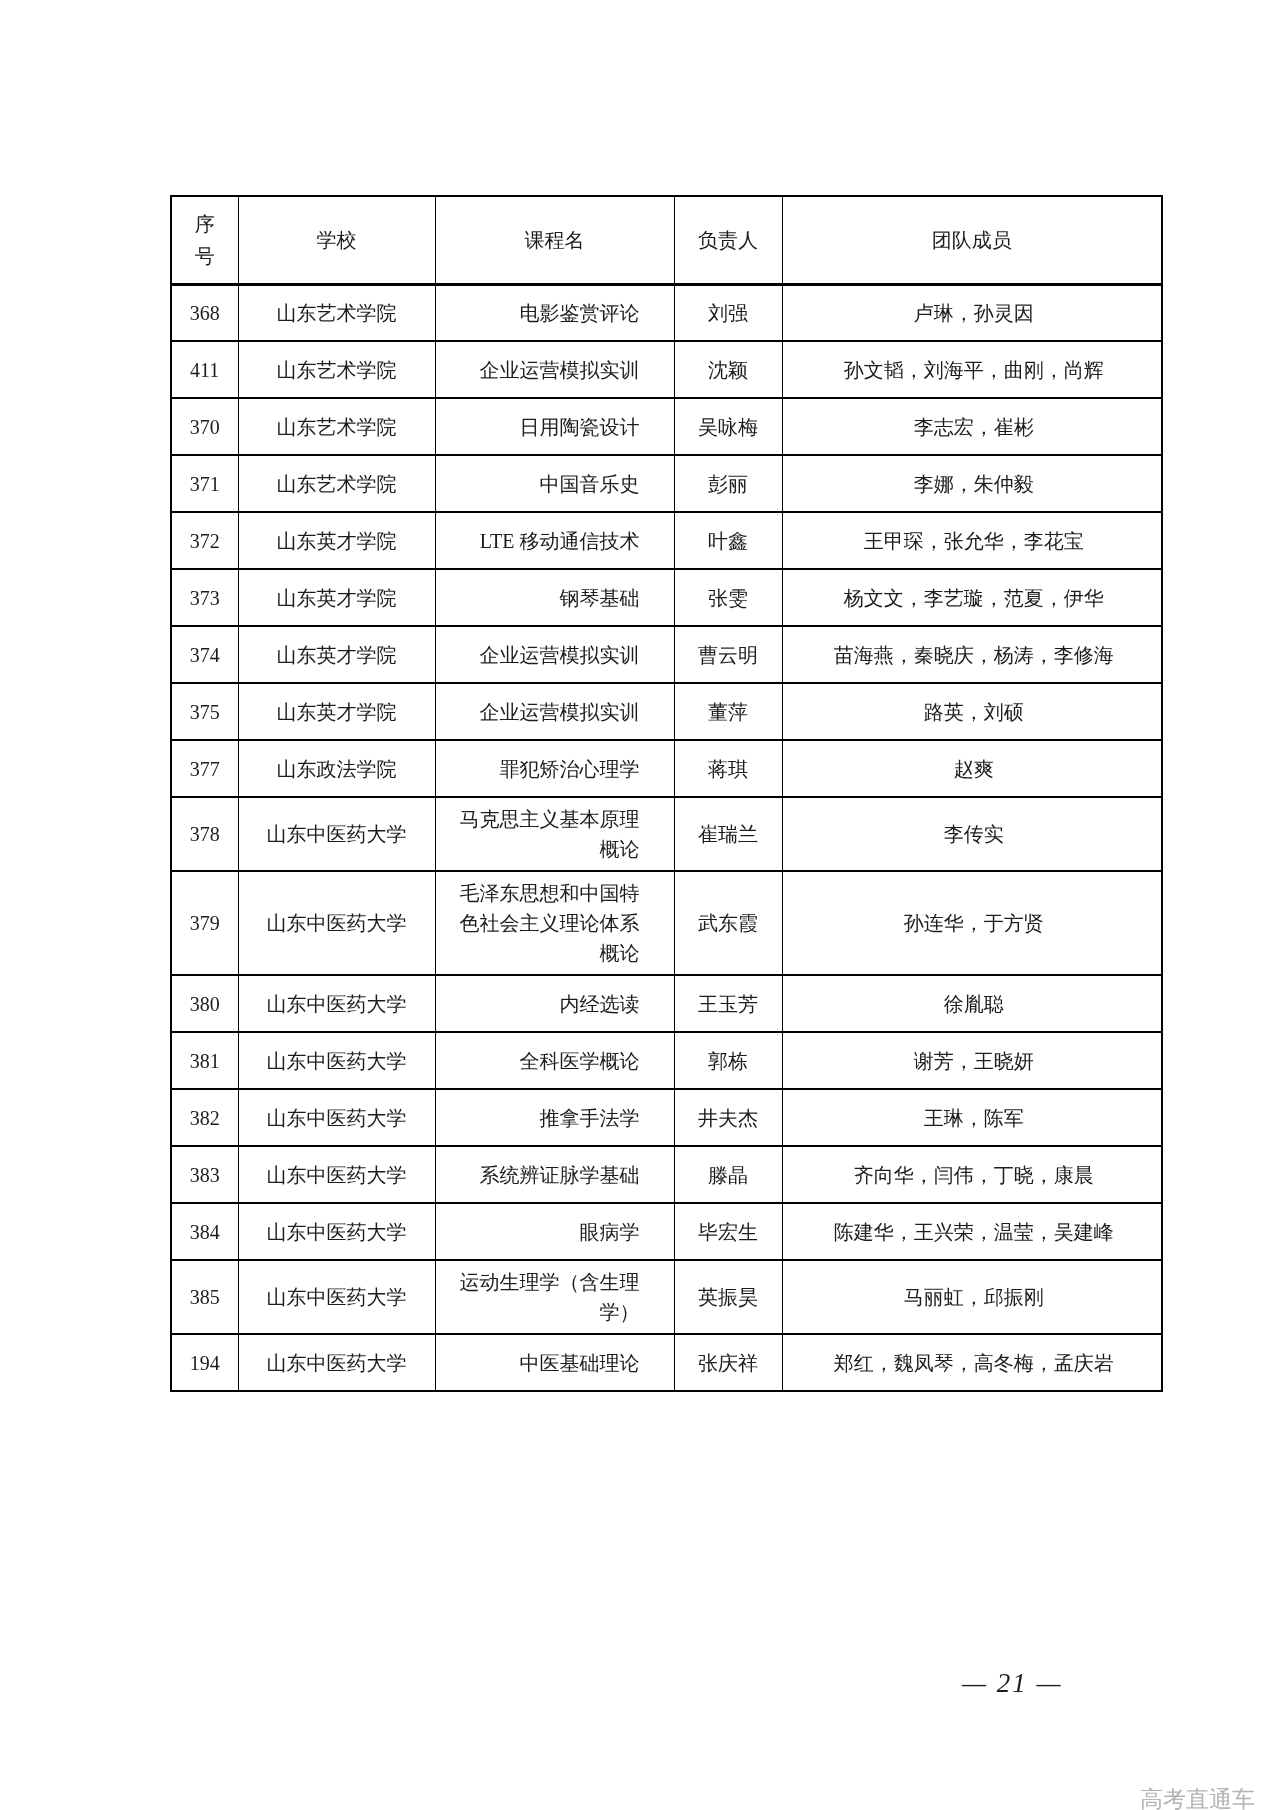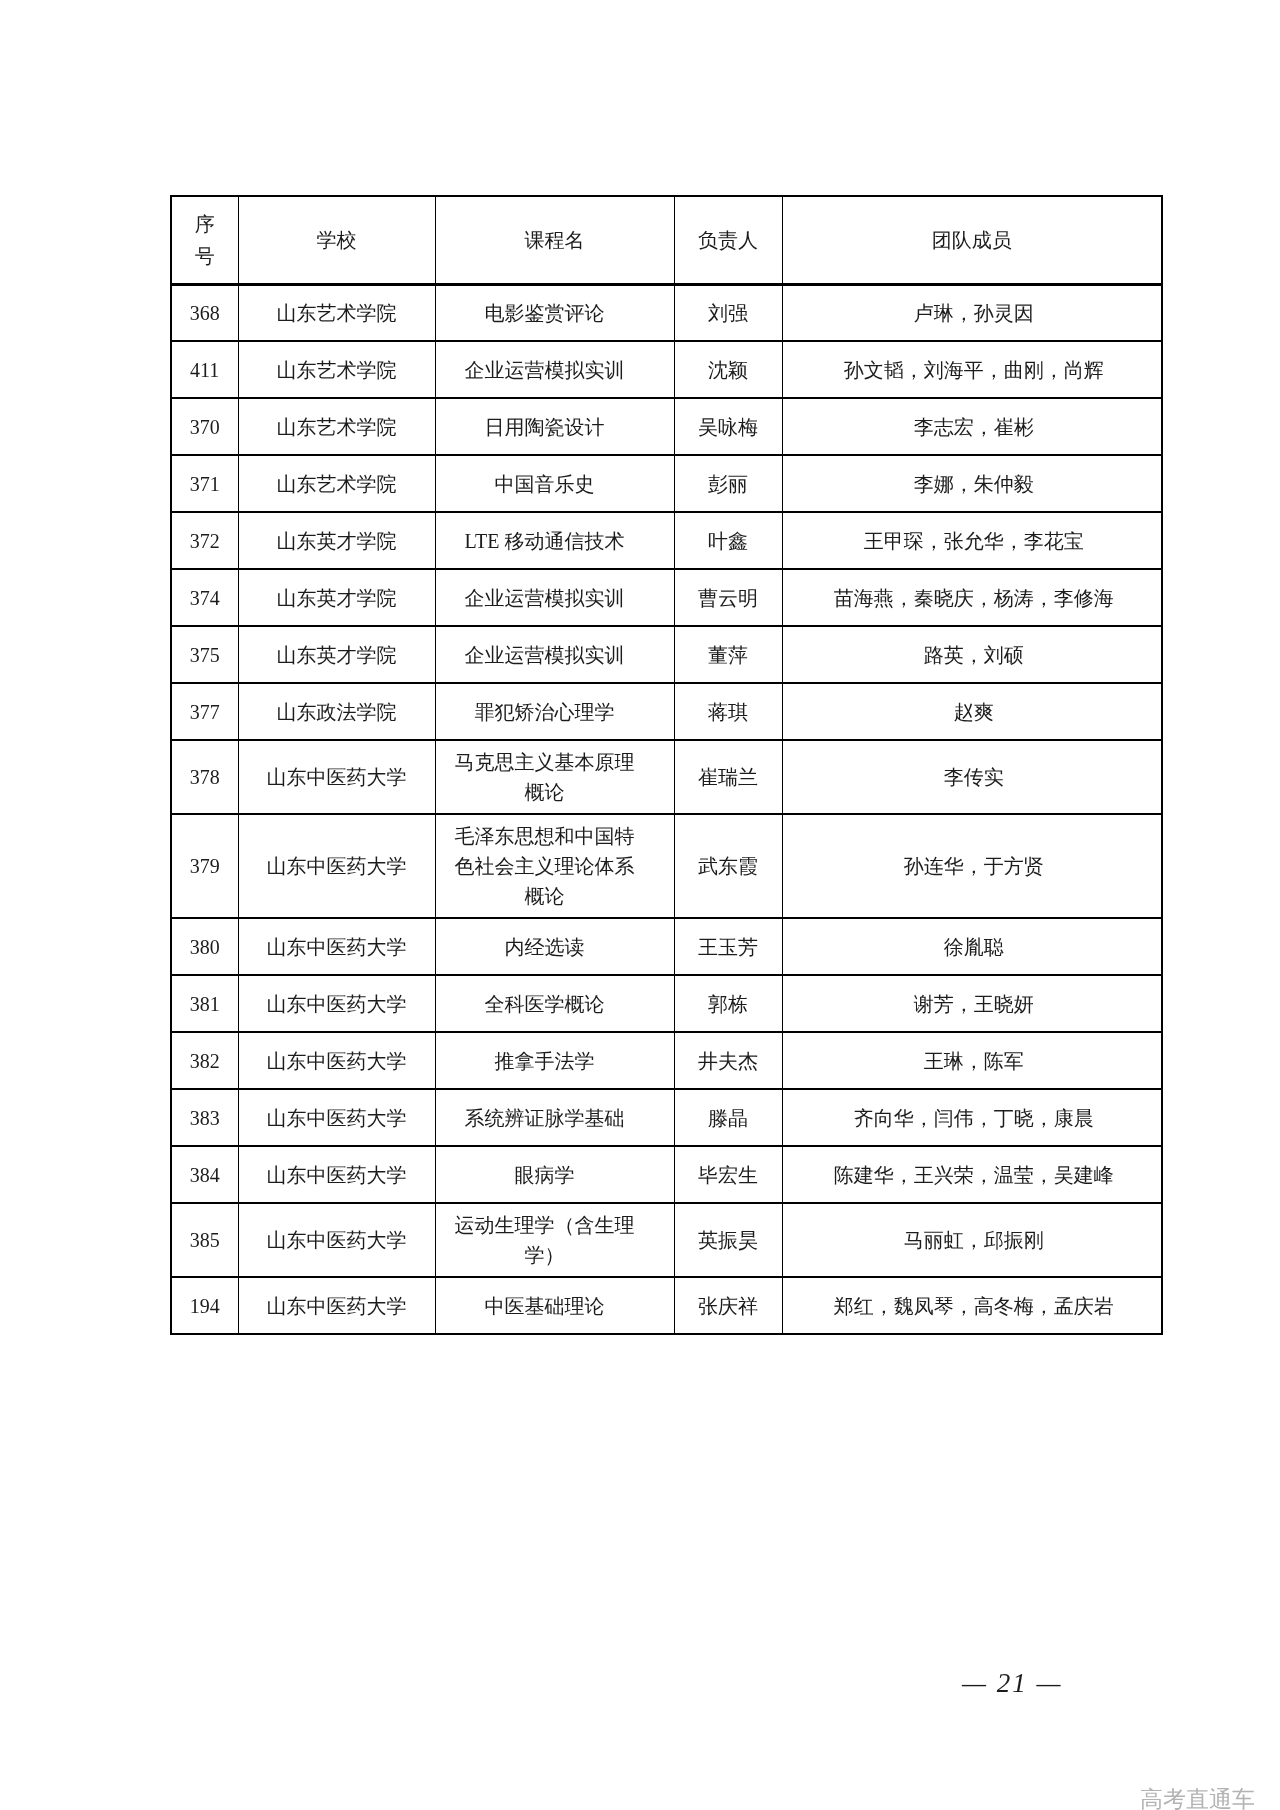"电影鉴赏评论" .course-table td.cell-course { text-align: center -> right }
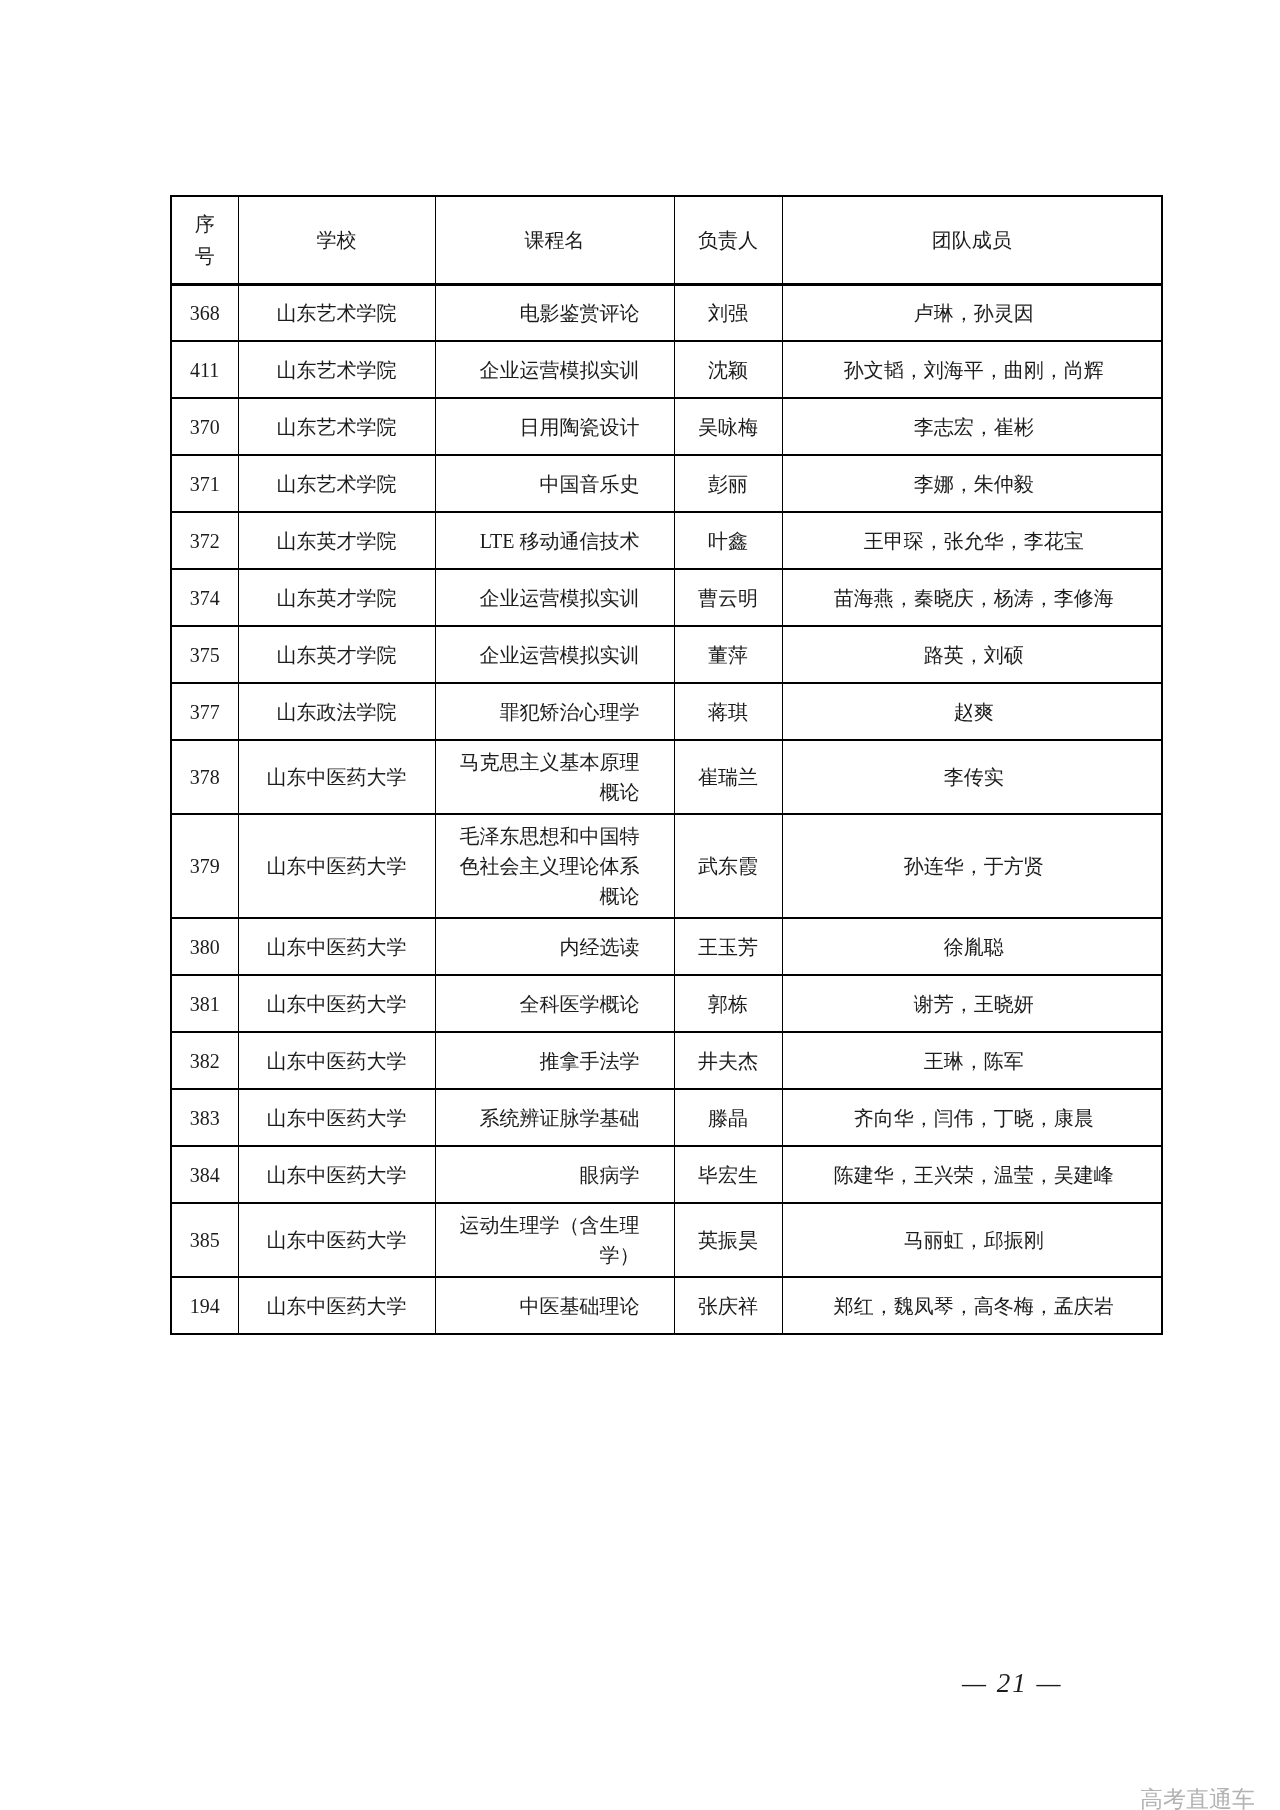"373" tr { html: none -> <tr> <td>373</td> <td>山东英才学院</td> <td>钢琴基础</td> <td>张雯</td> <td>杨文文，李艺璇，范夏，伊华</td> </tr> }
